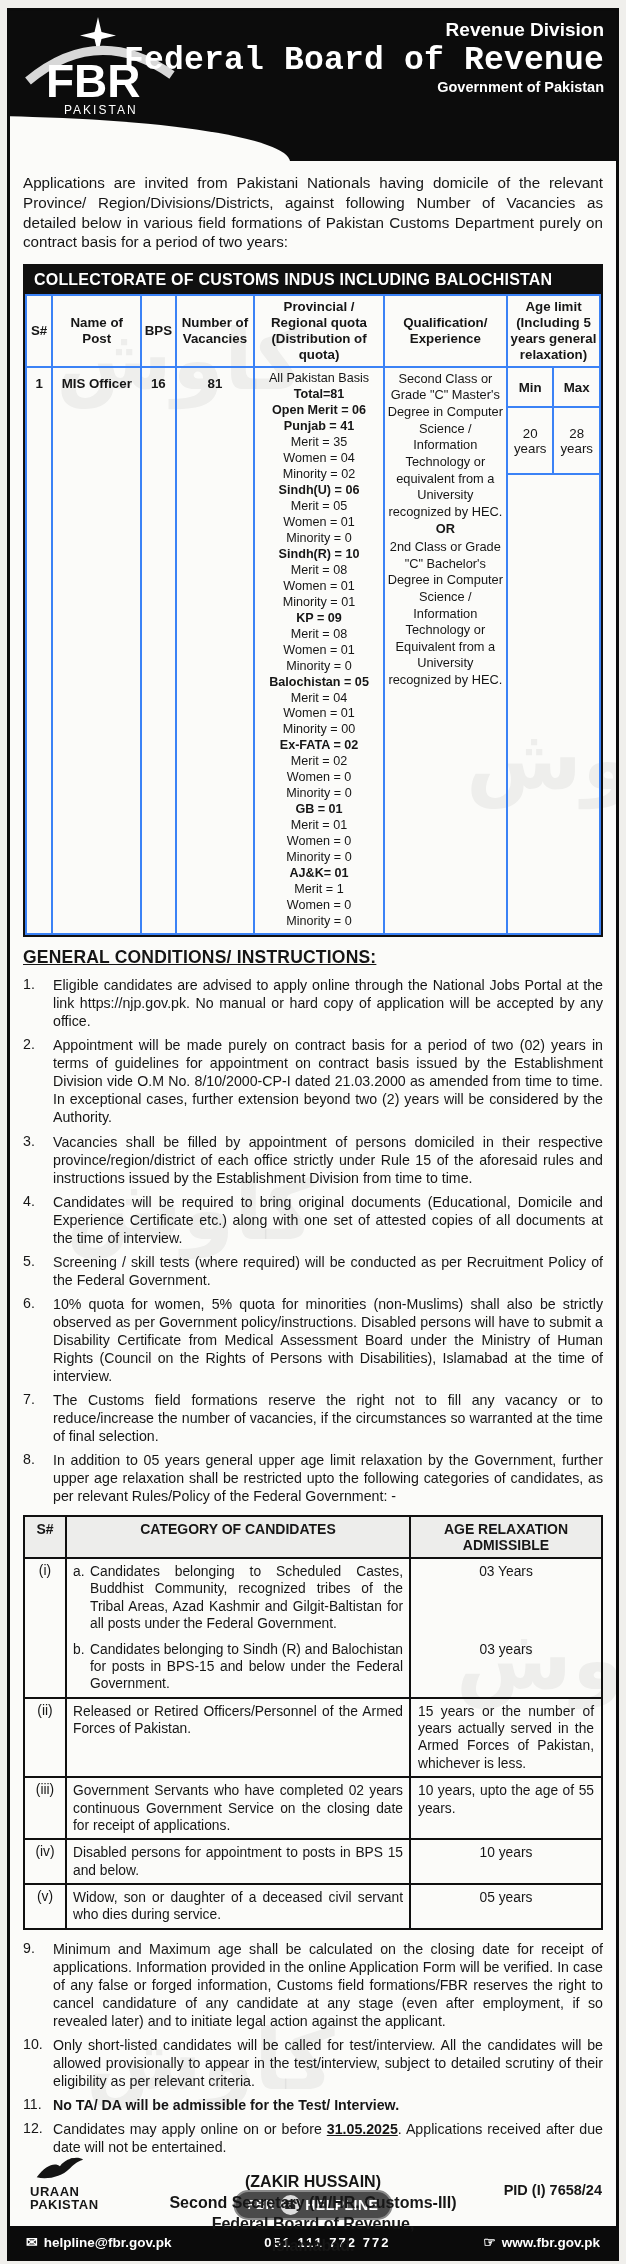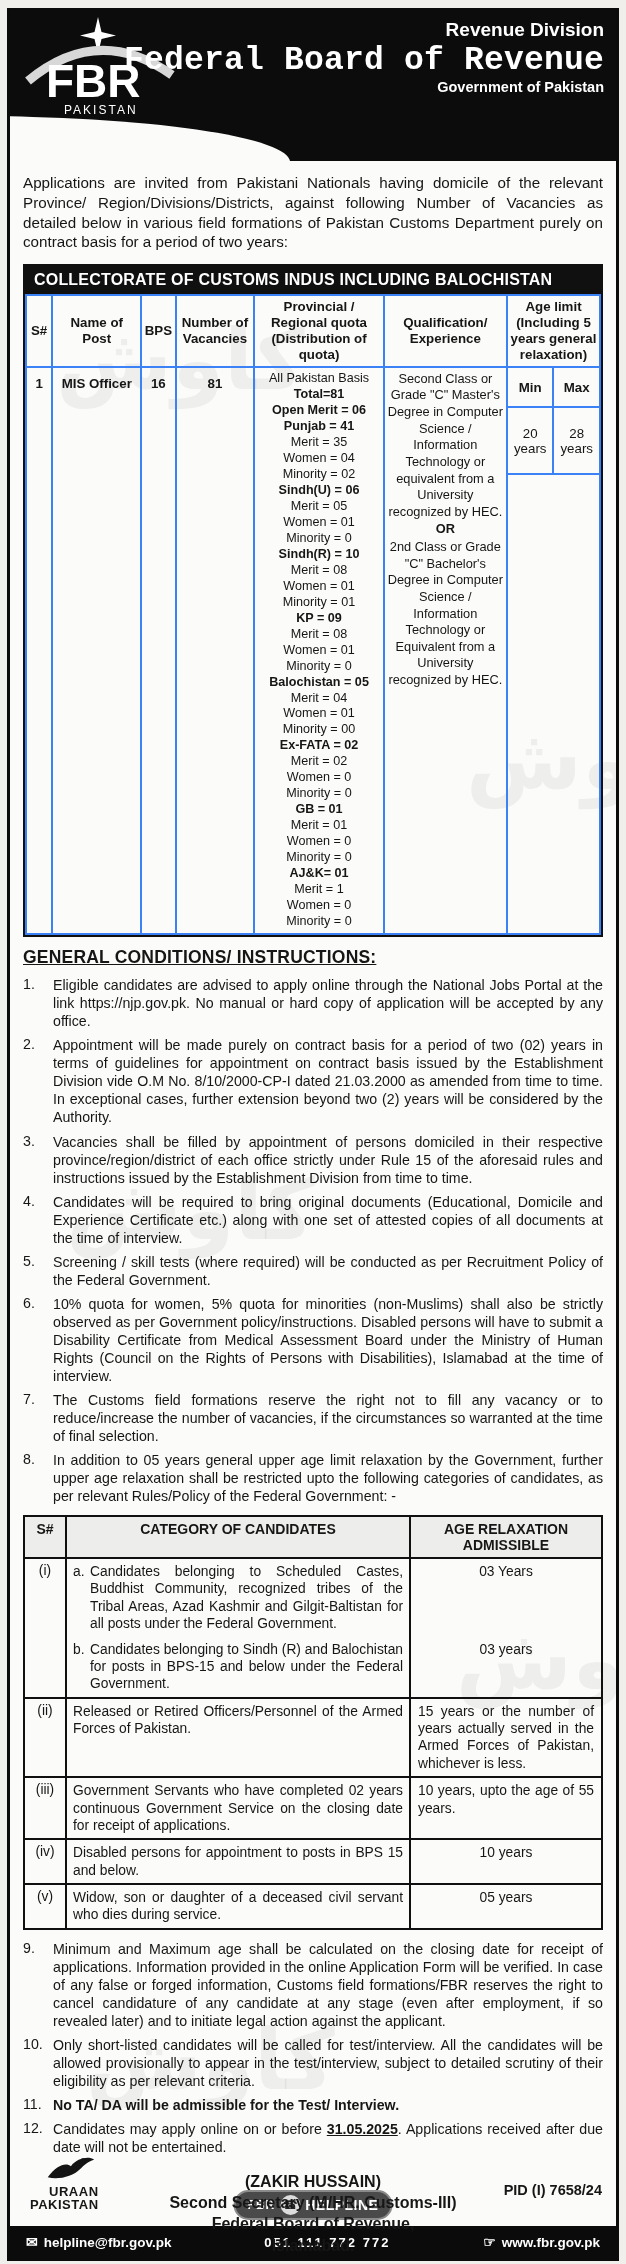"URAAN" .uraan { text-align: right -> left }
